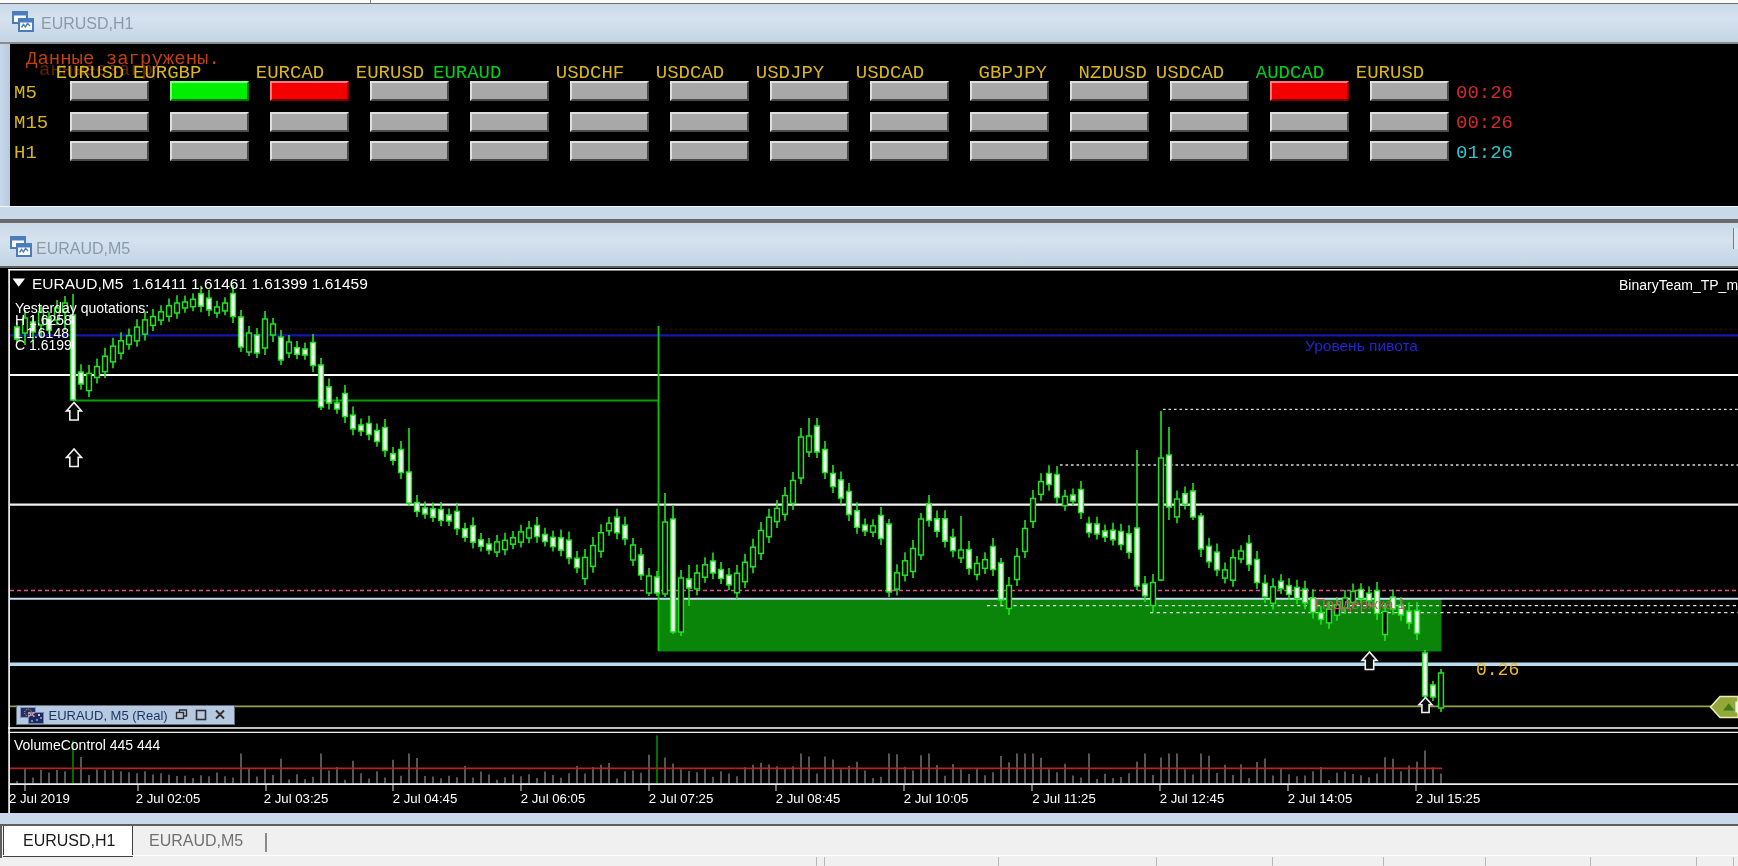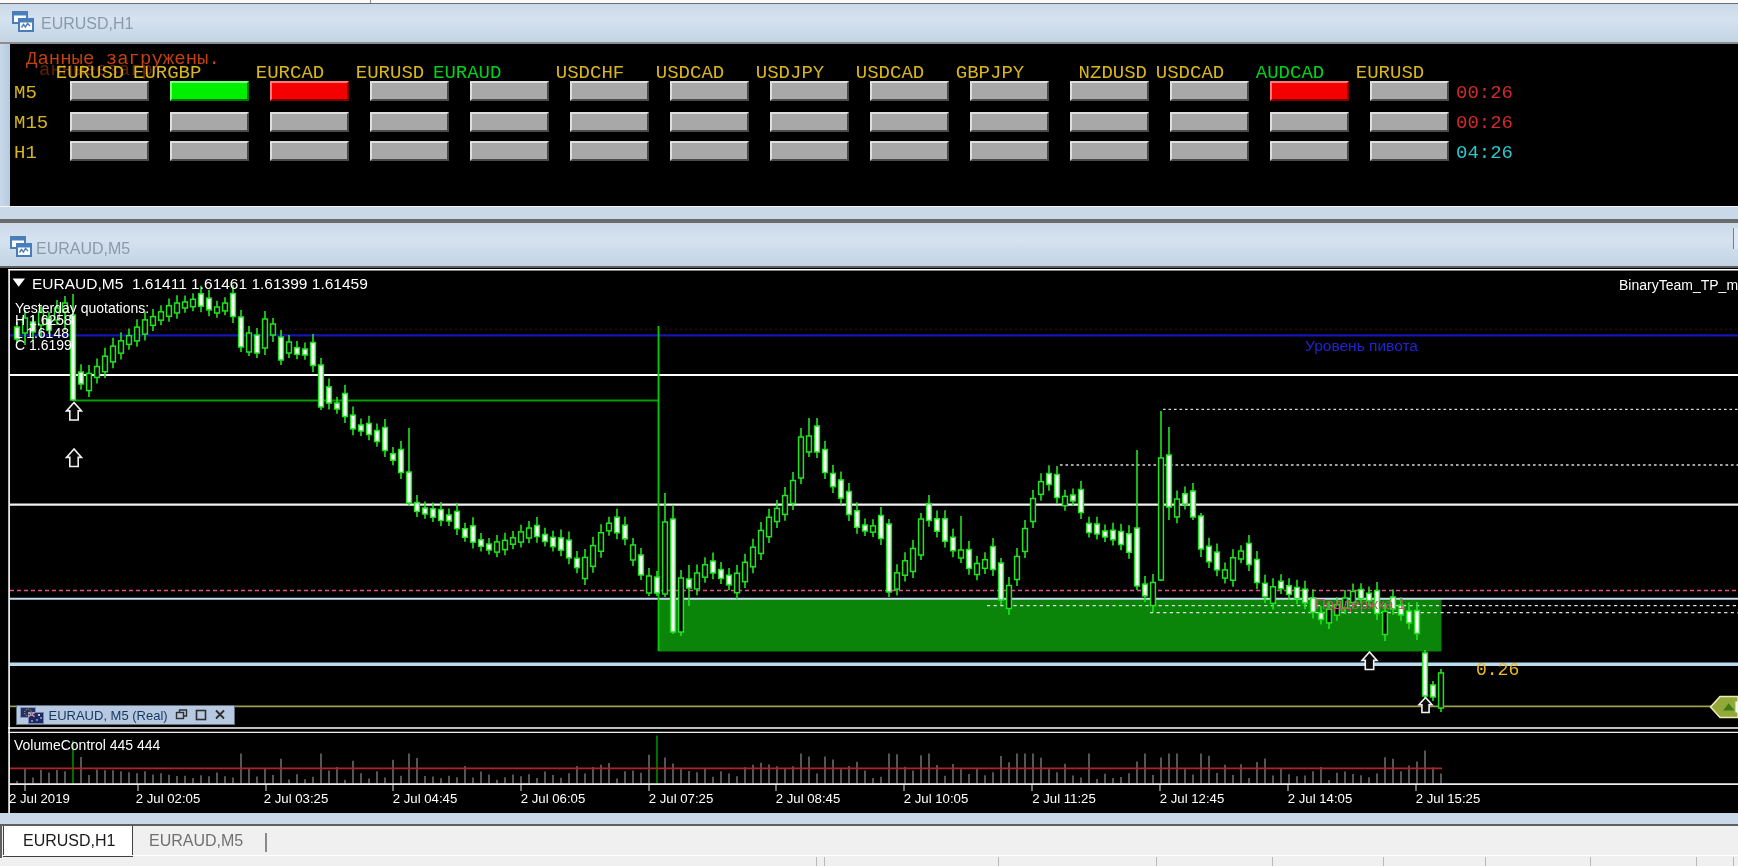"GBPJPY" div { text-align: center -> right }
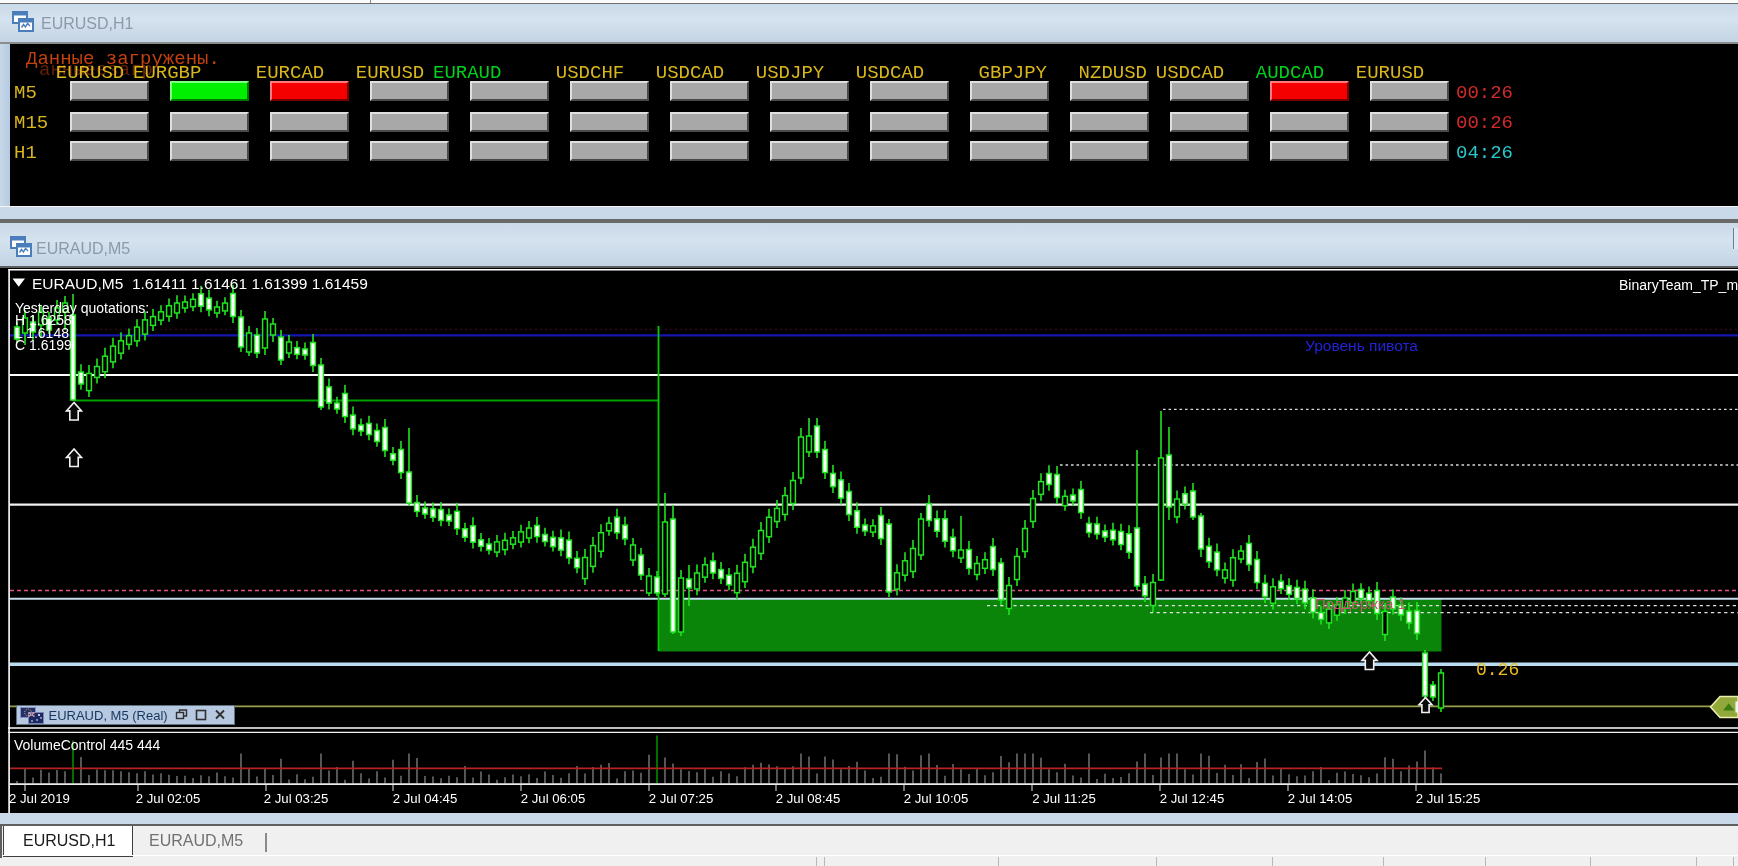"04:26" div { text: 04:26 -> 01:26 }
